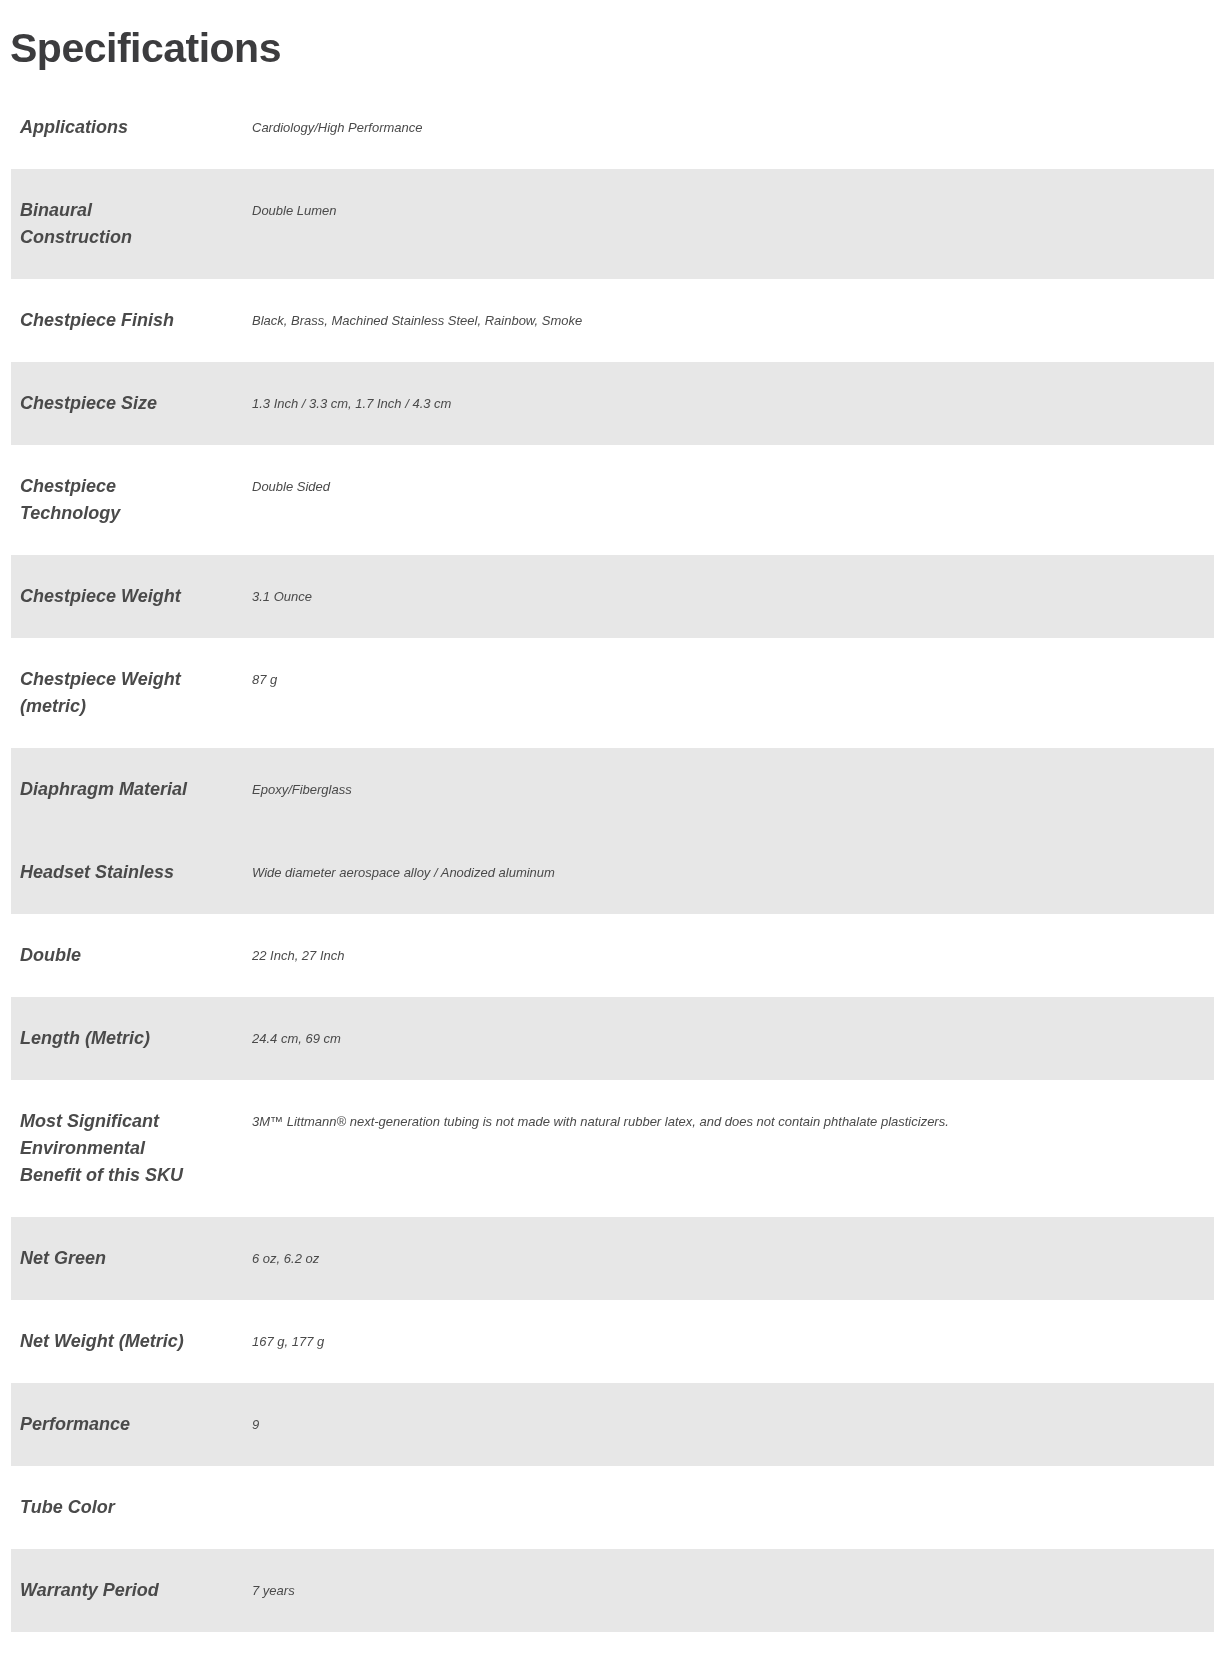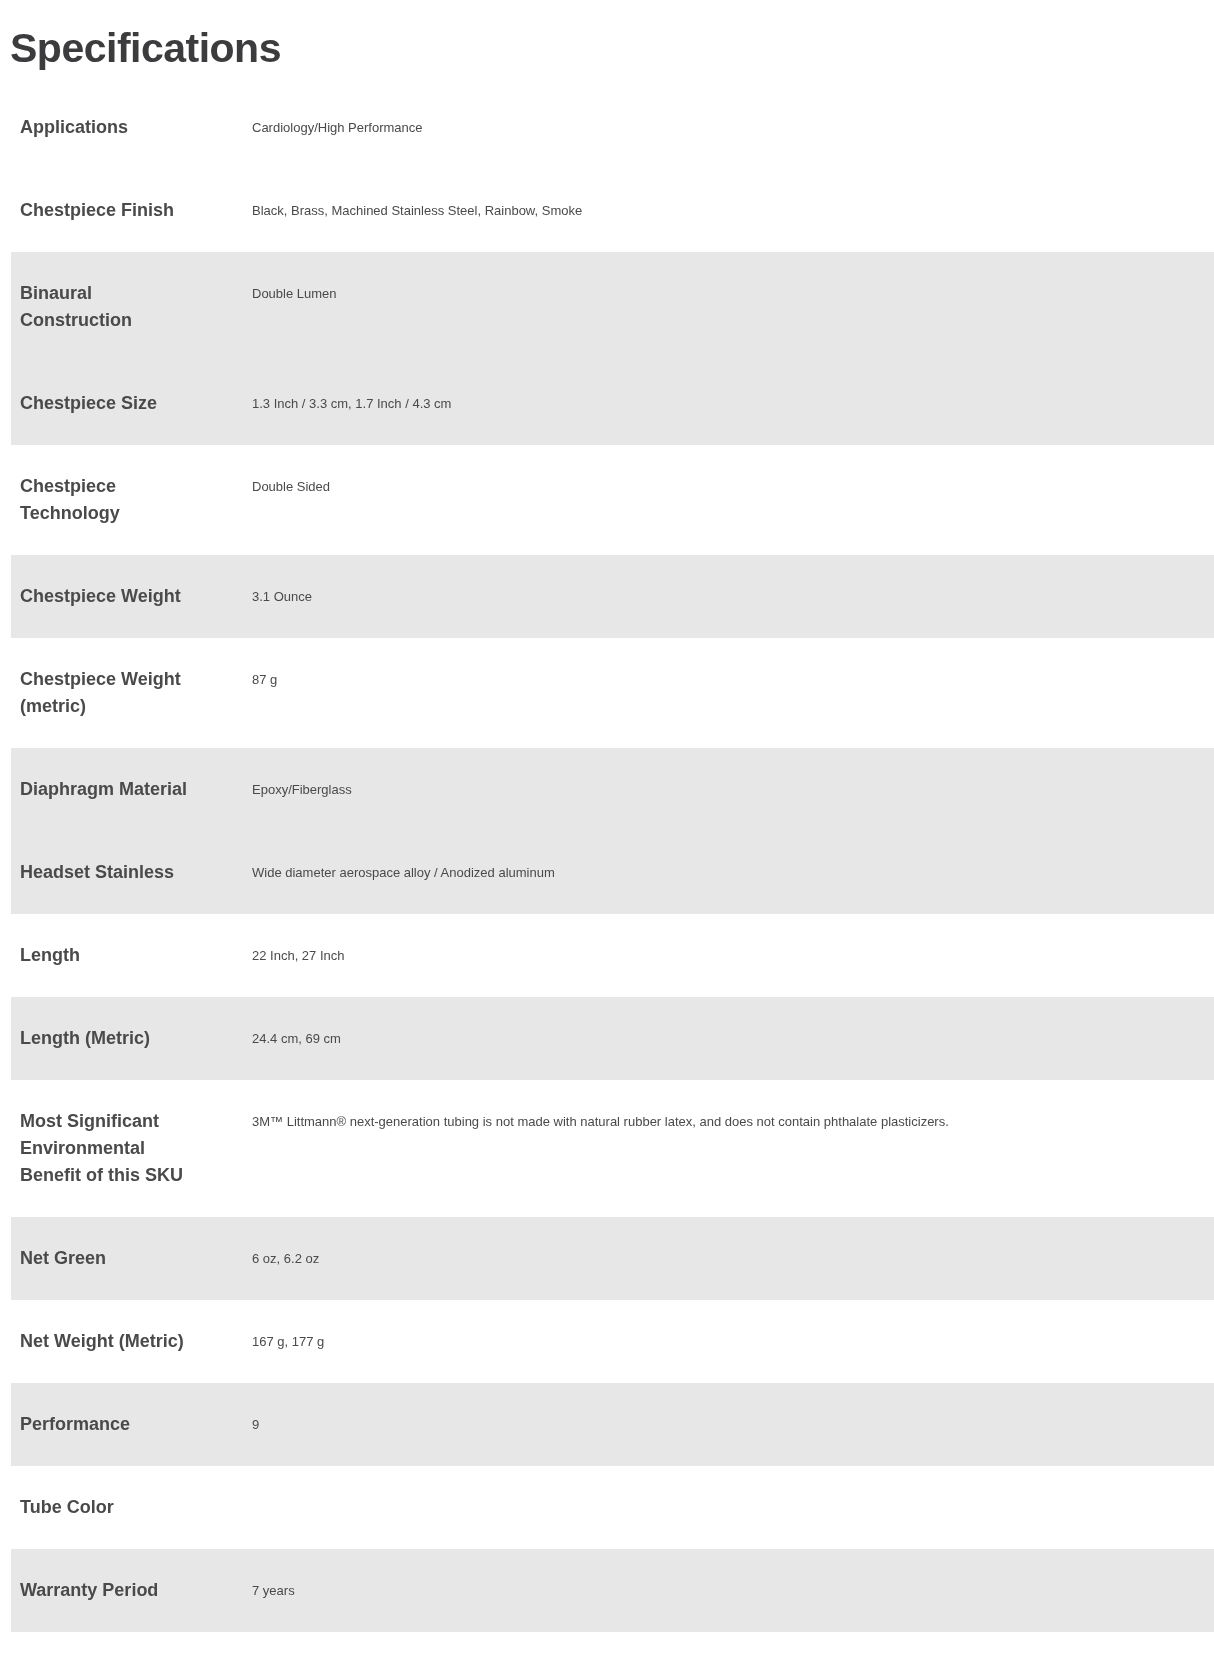"Applications" .spec-row { font-style: none -> italic }
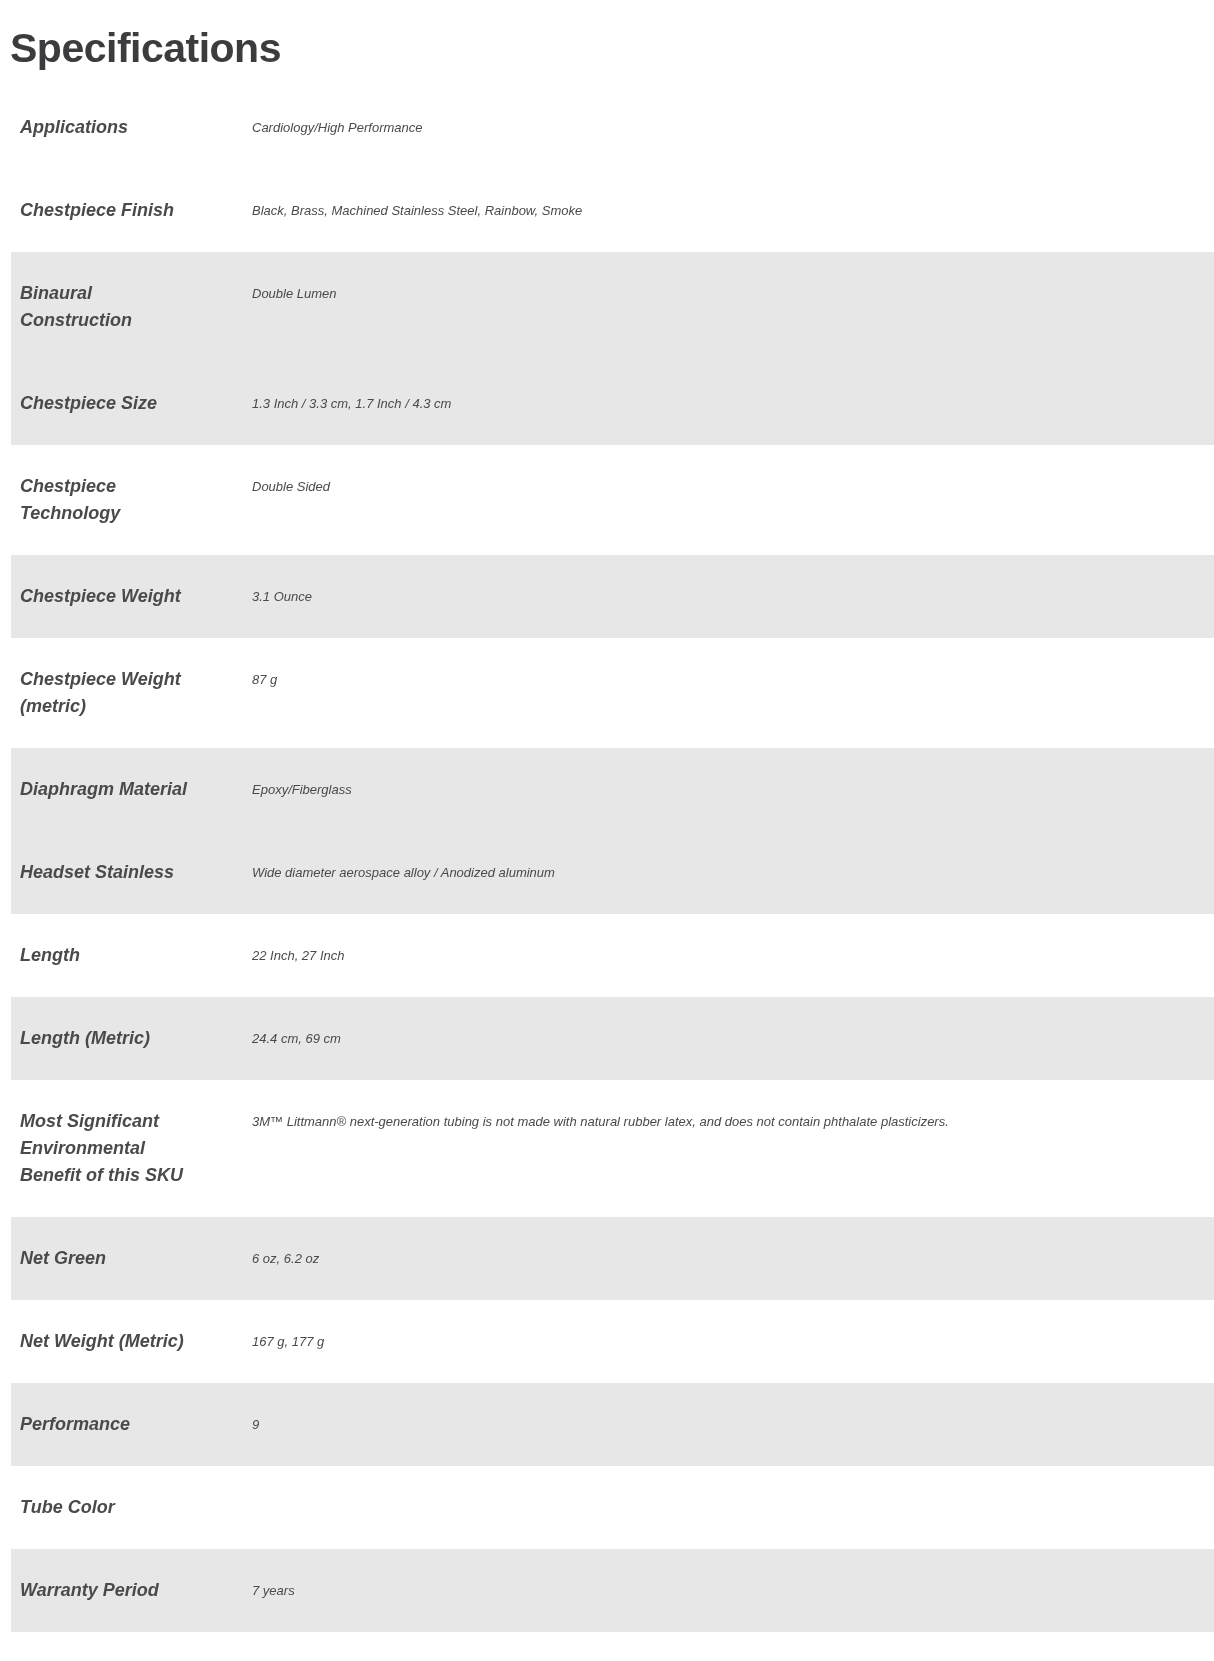"Chestpiece Finish" div.spec-row { order: before "Binaural Construction" -> after "Binaural Construction" }
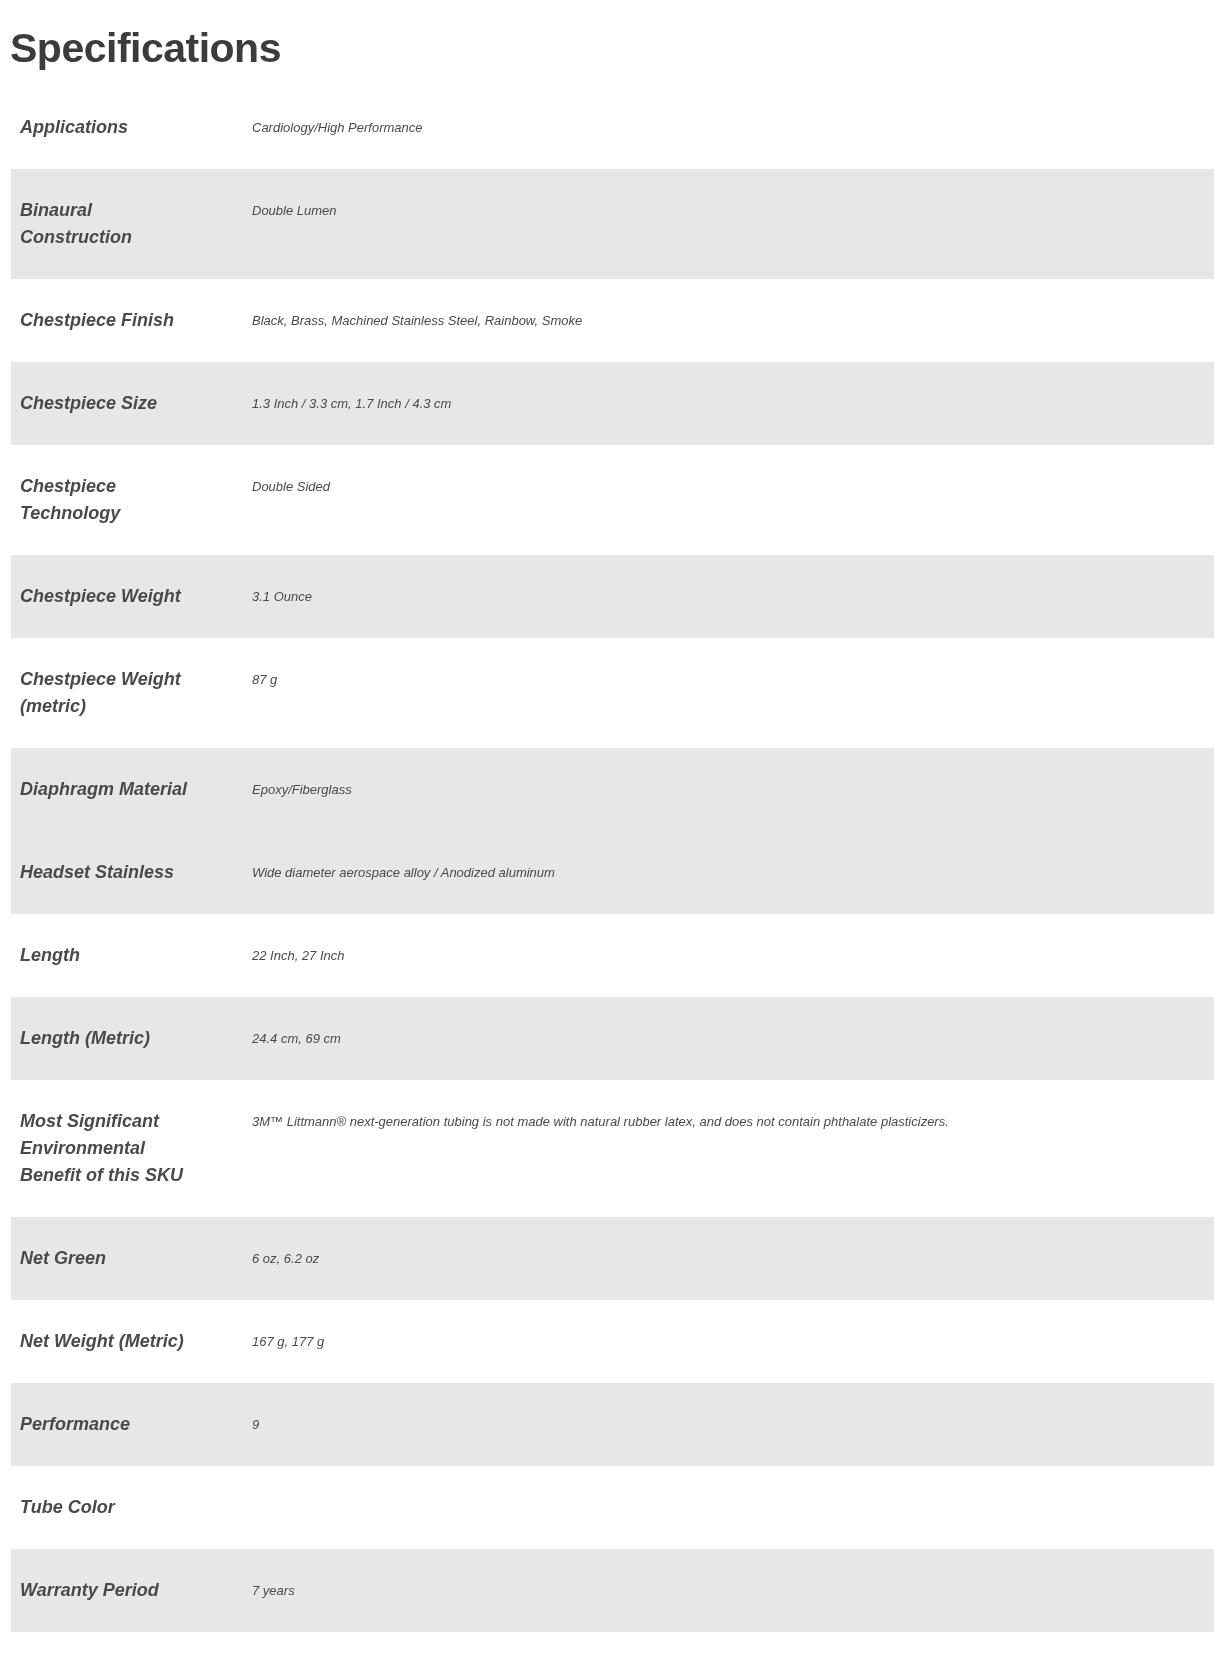"Length" div.spec-label { text: Length -> Double }
